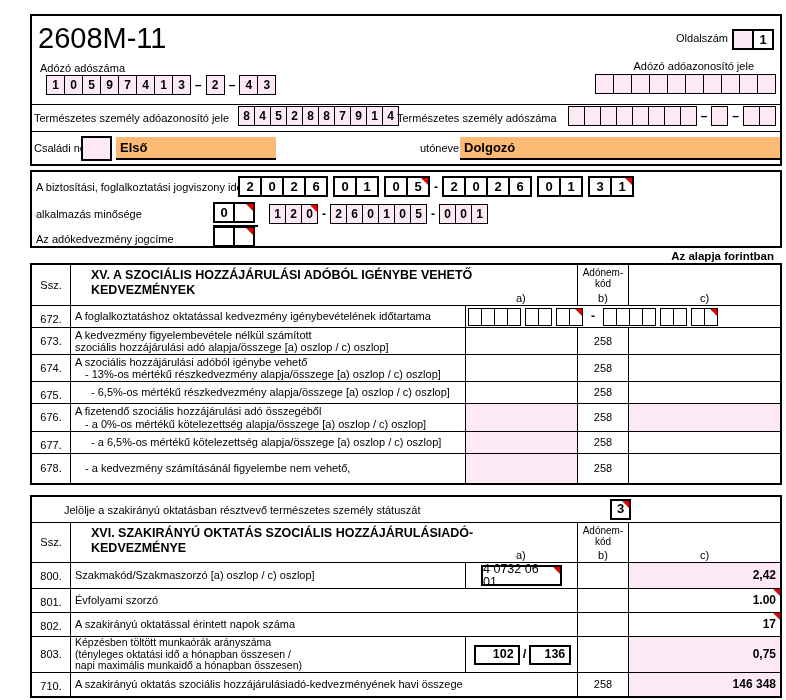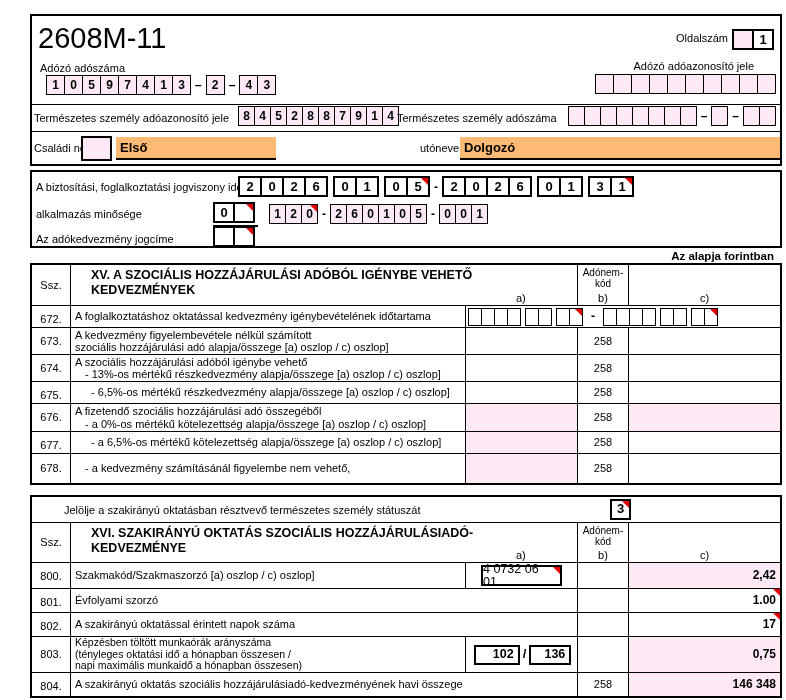"804." div.c { text: 804 -> 710 }
